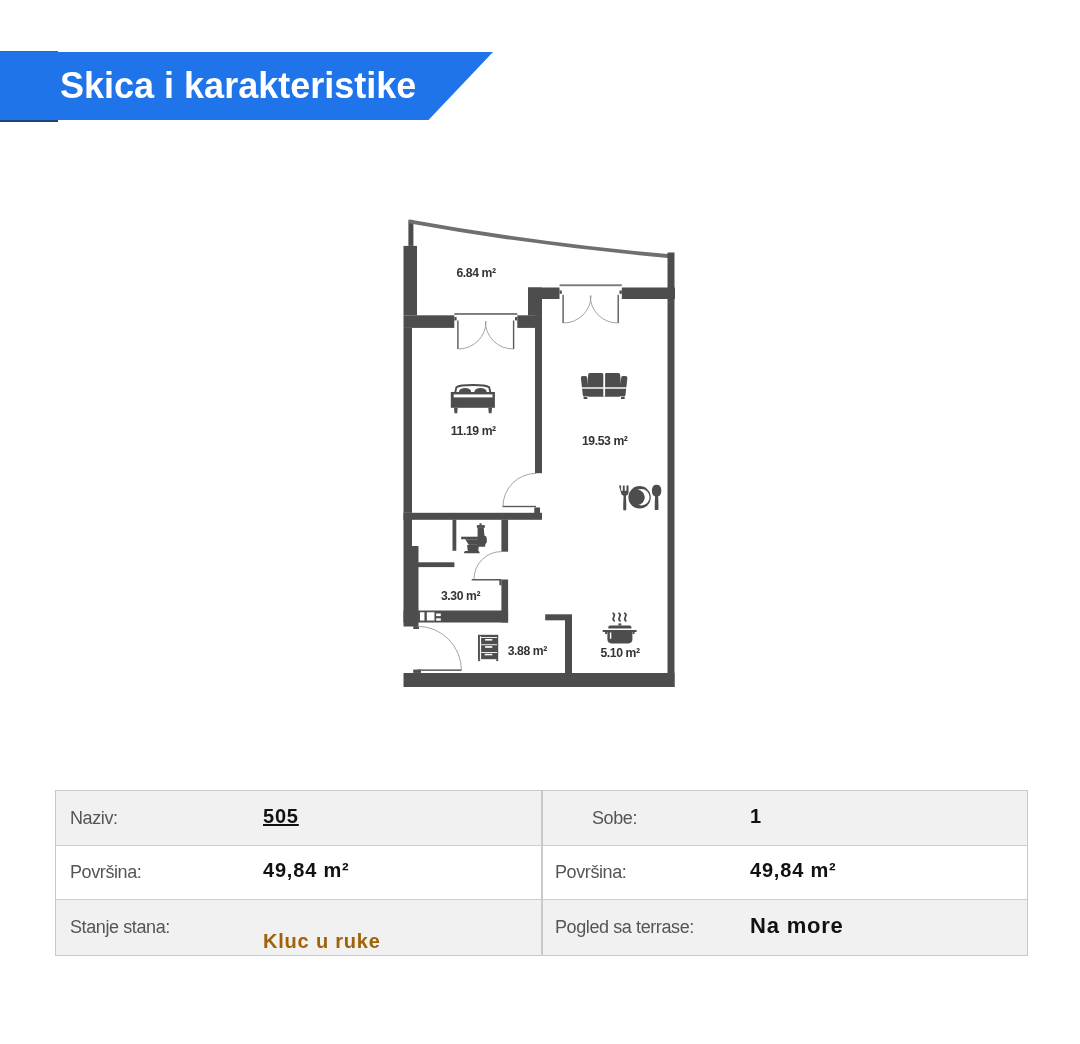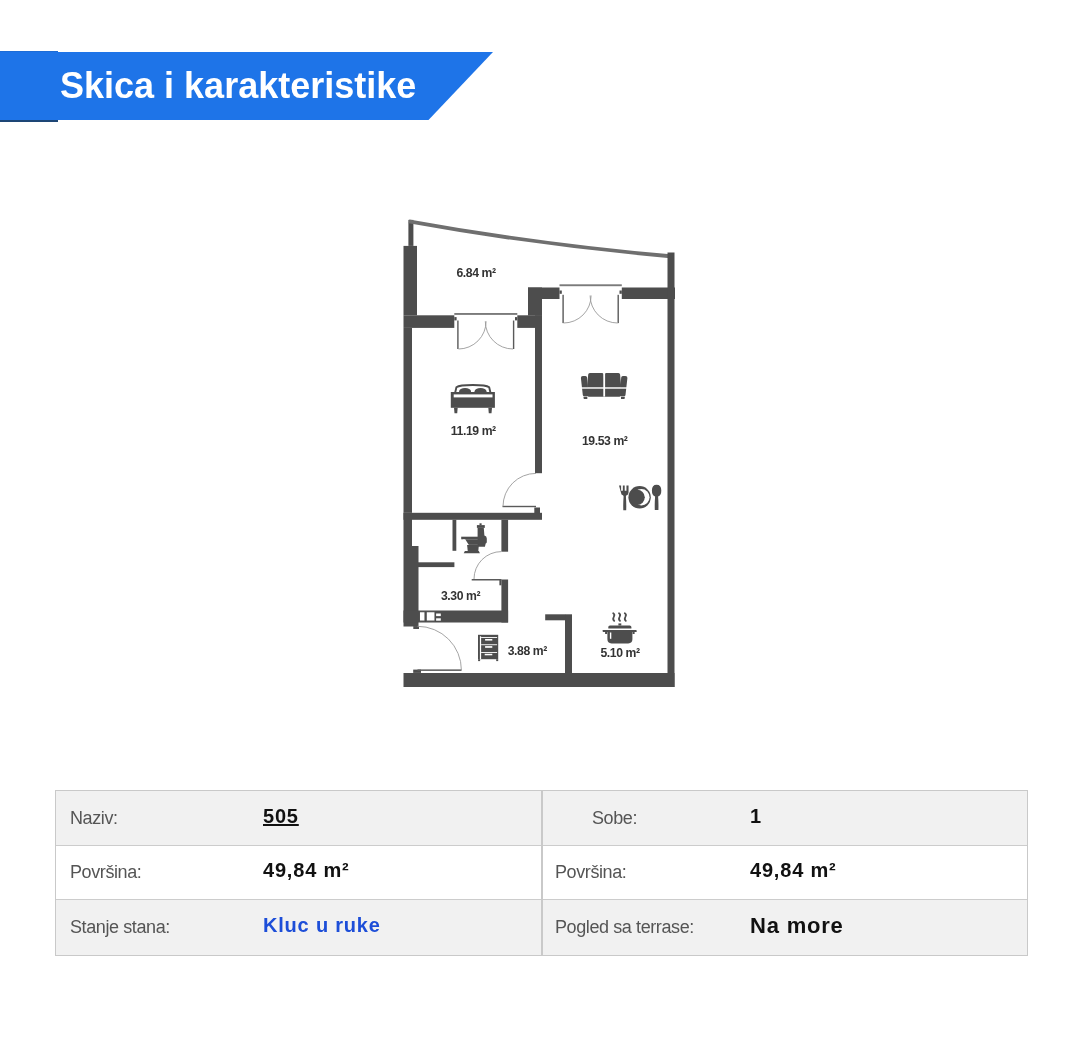"Kluc u ruke" div.abs { color: #1d4ed8 -> #a16207; top: 107px -> 123px }
